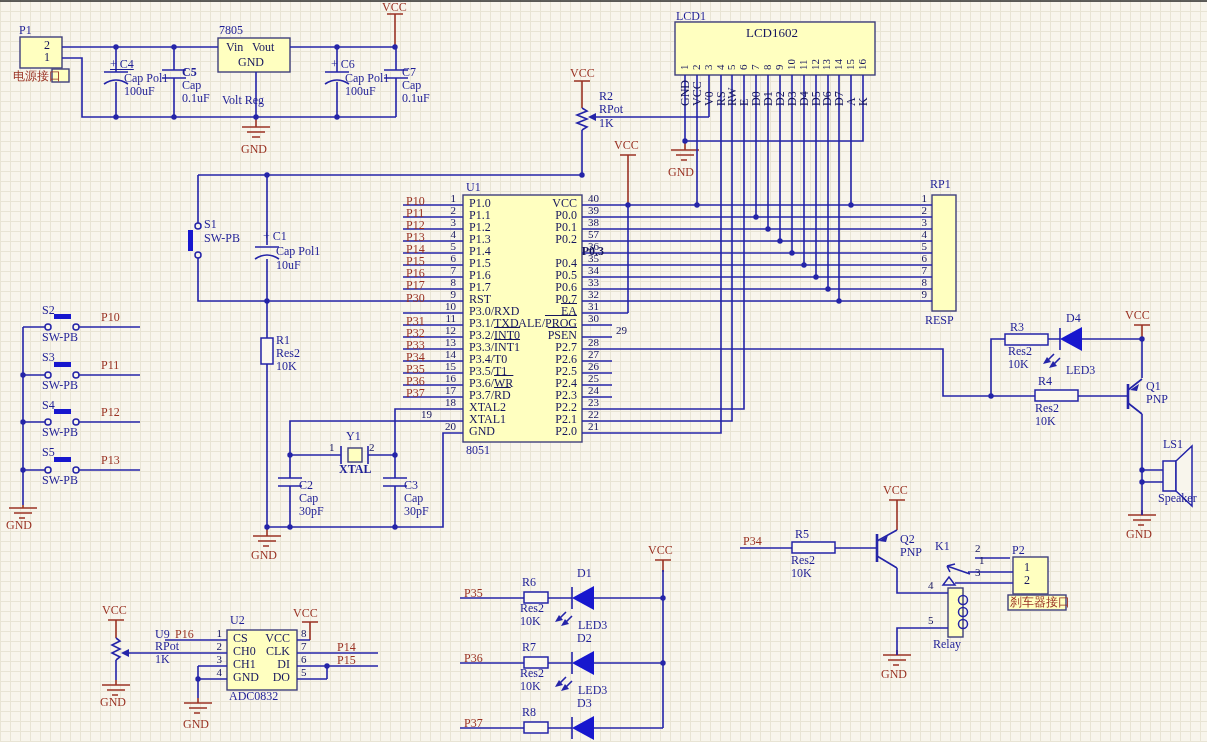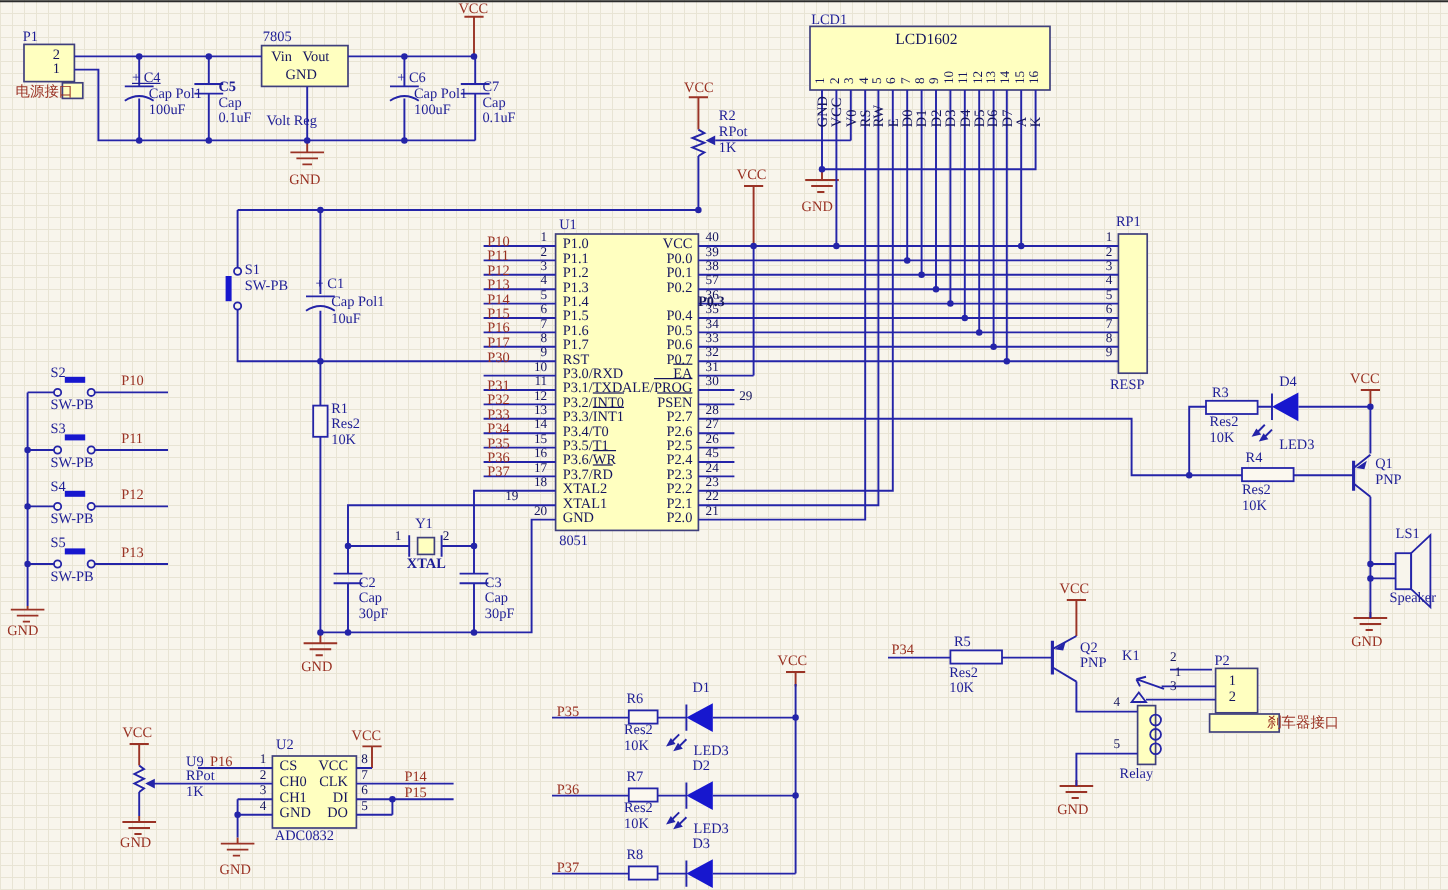"45" span { text: 45 -> 25 }
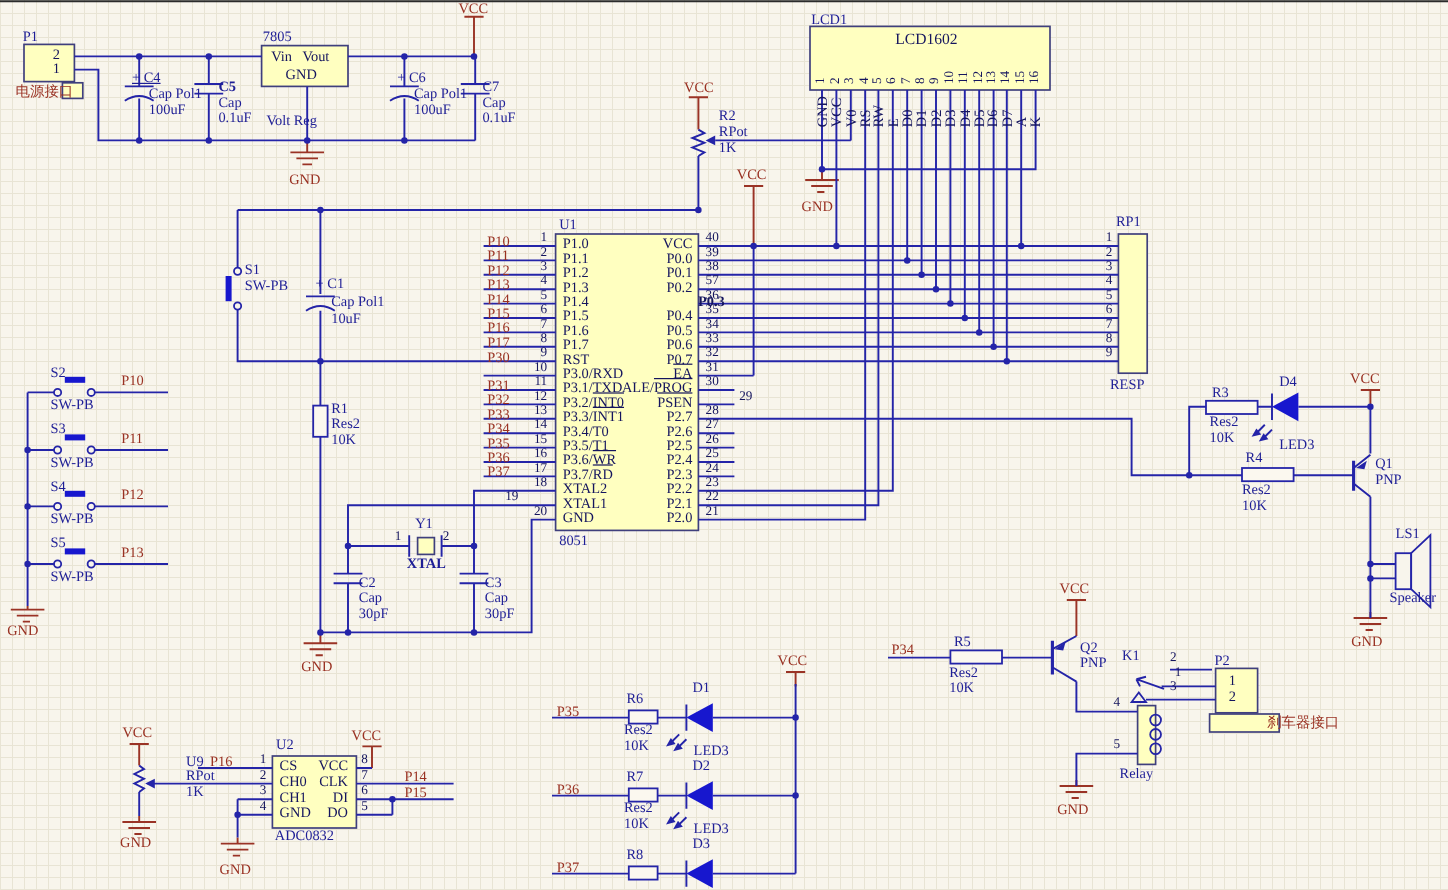"刹车器接口" span.lbl { padding-left: 46px -> none }
